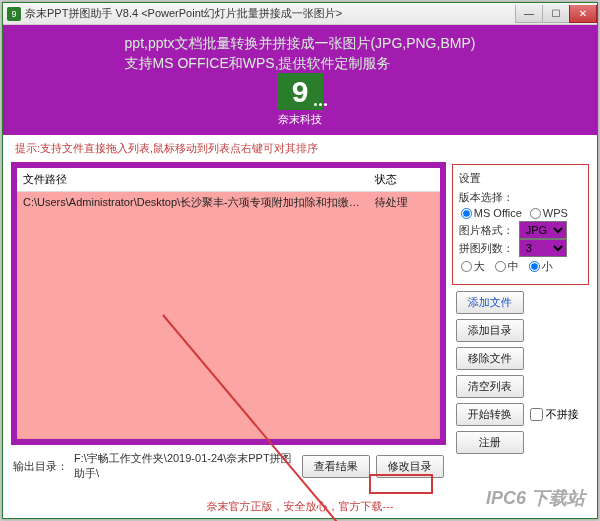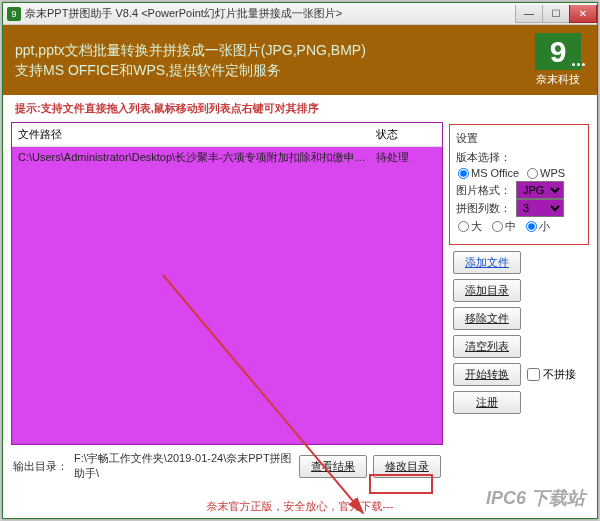"ppt,pptx文档批量转换并拼接成一张图片(JPG,PNG,BMP)" .header { background: #a16207 -> #a21caf; flex-direction: none -> column }
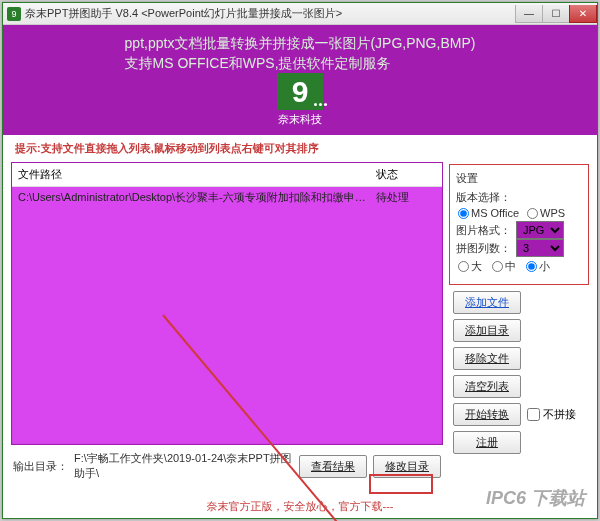"提示:支持文件直接拖入列表,鼠标移动到列表点右键可对其排序" .hintbar { font-weight: bold -> none }
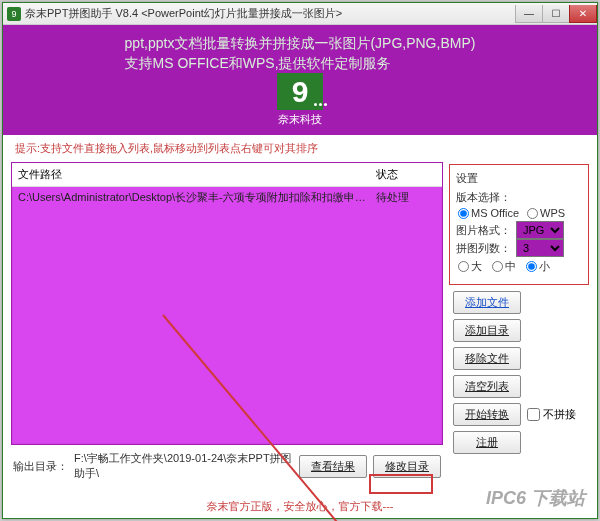"文件路径" .listbox { background: #d946ef -> #fca5a5; border: 1px solid #a21caf -> 6px solid #a21caf }
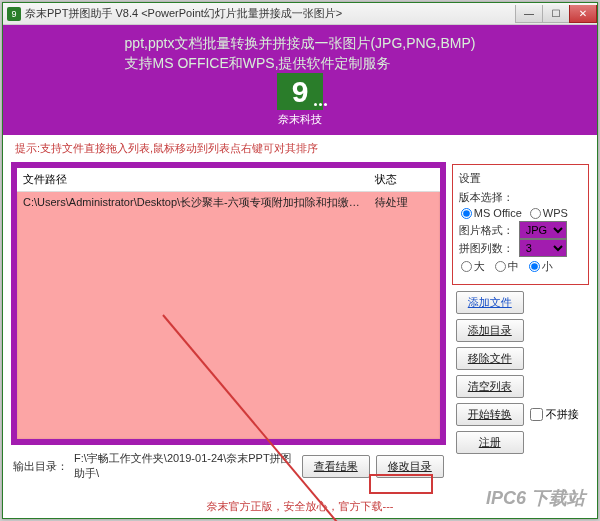"添加文件" .btn { text-decoration: underline -> none }
